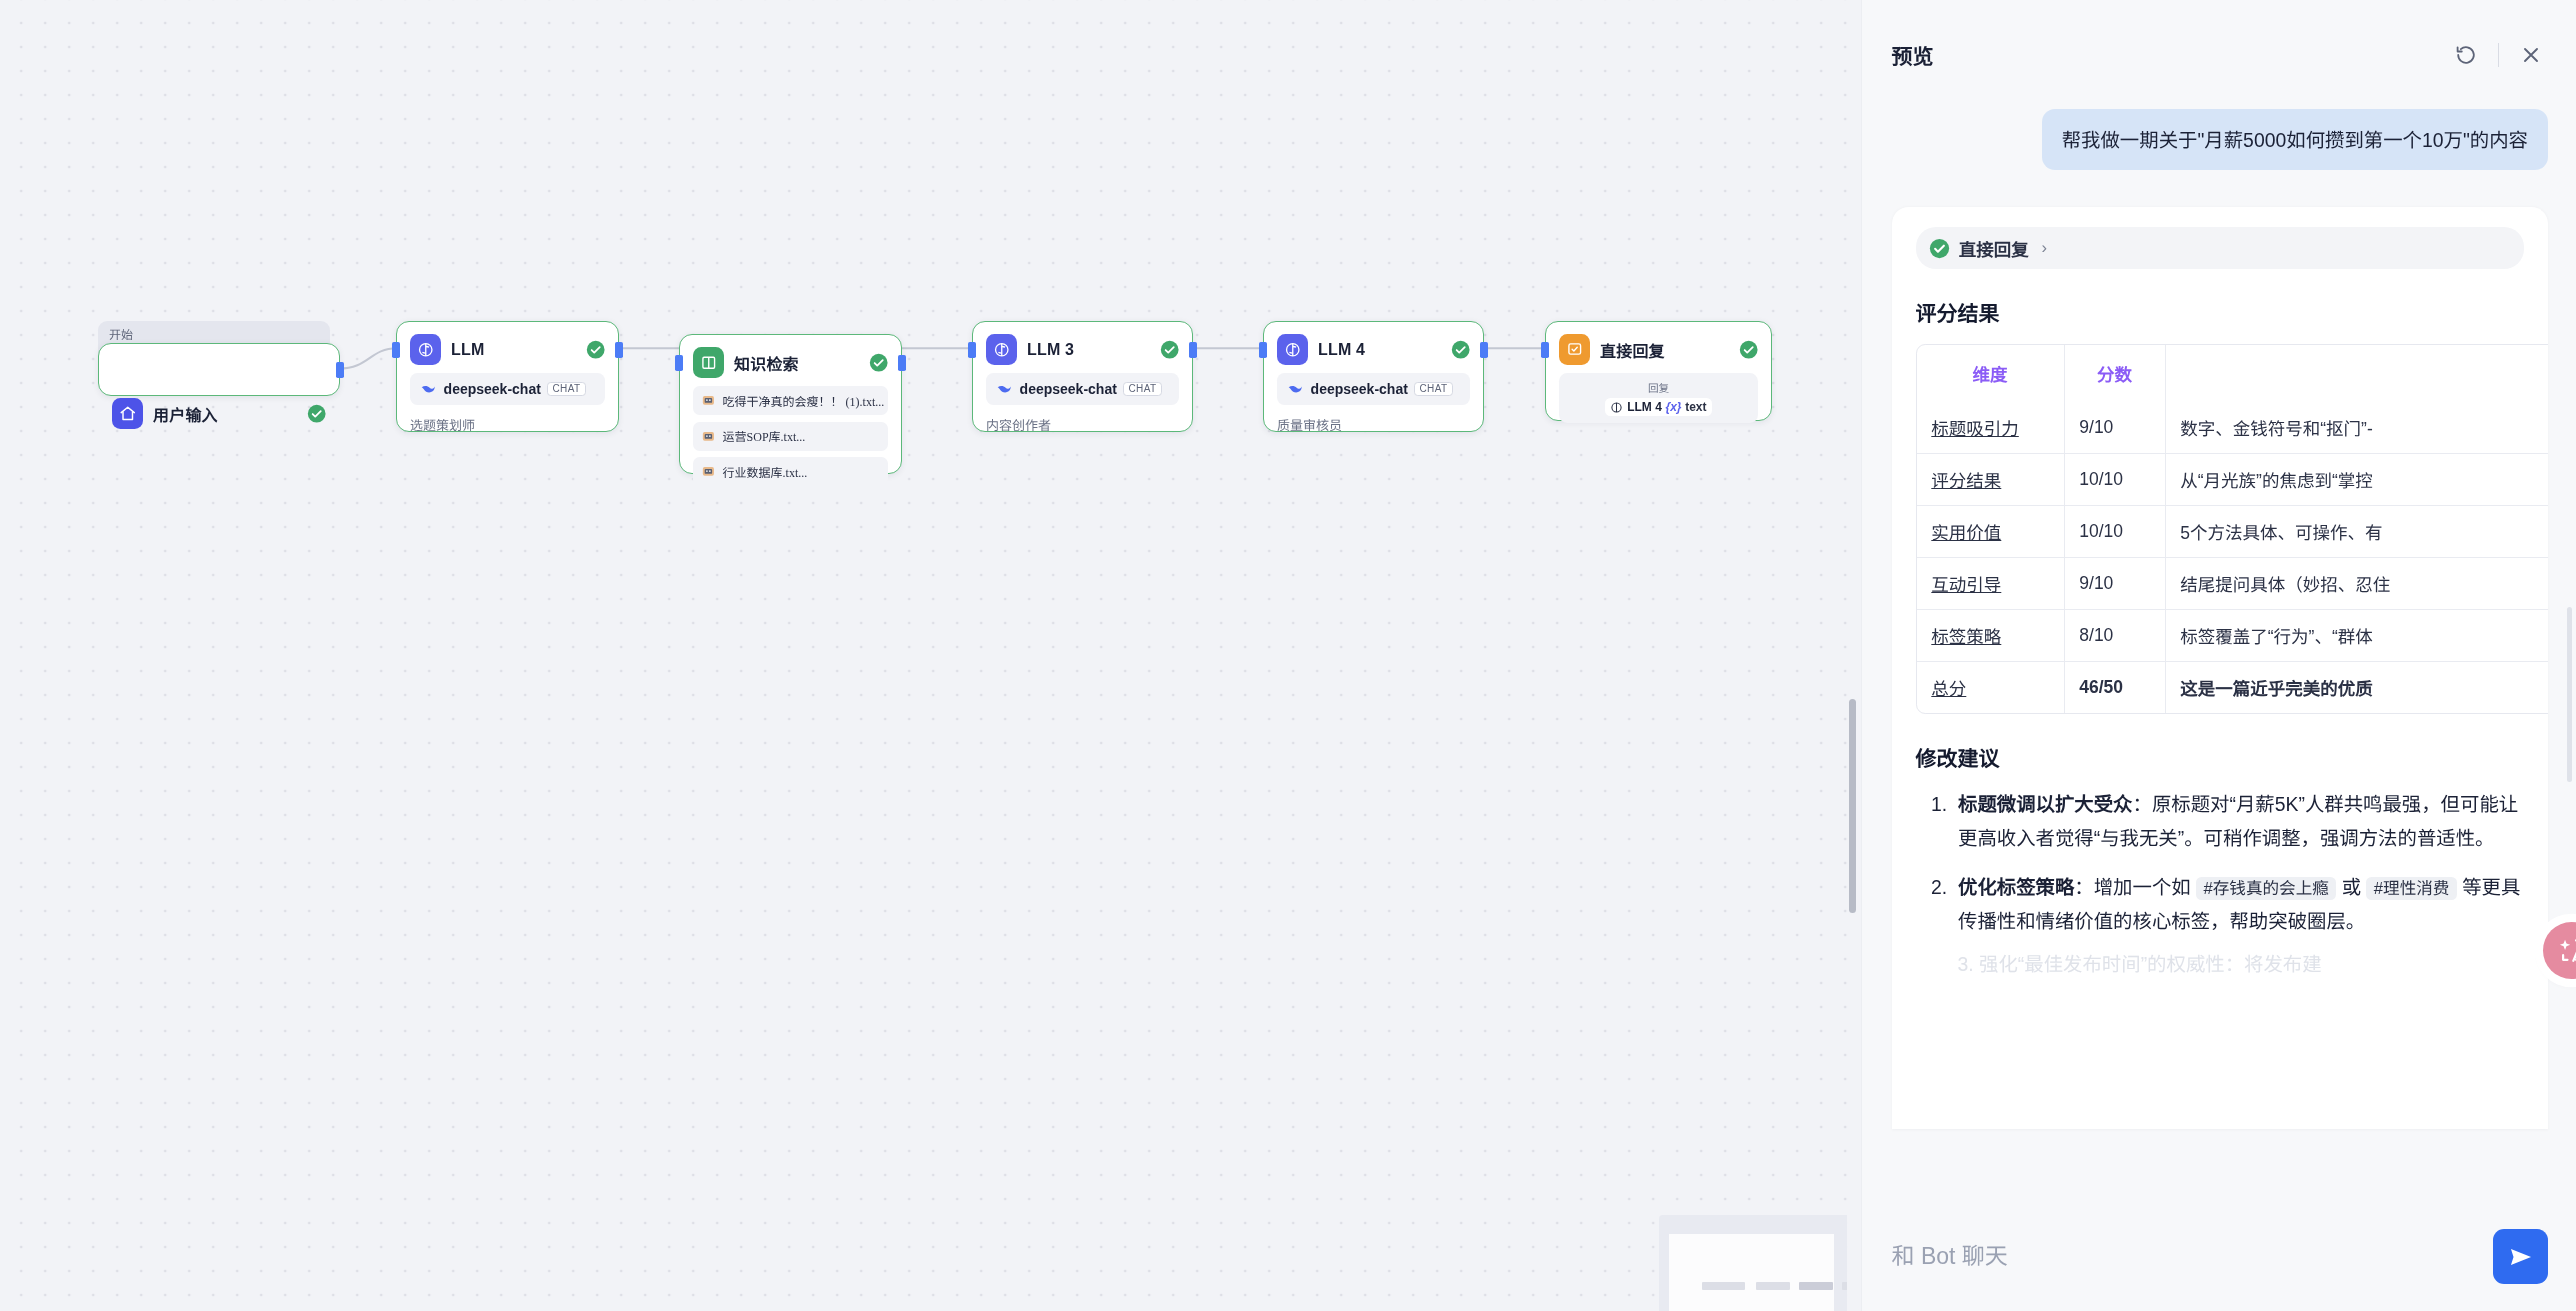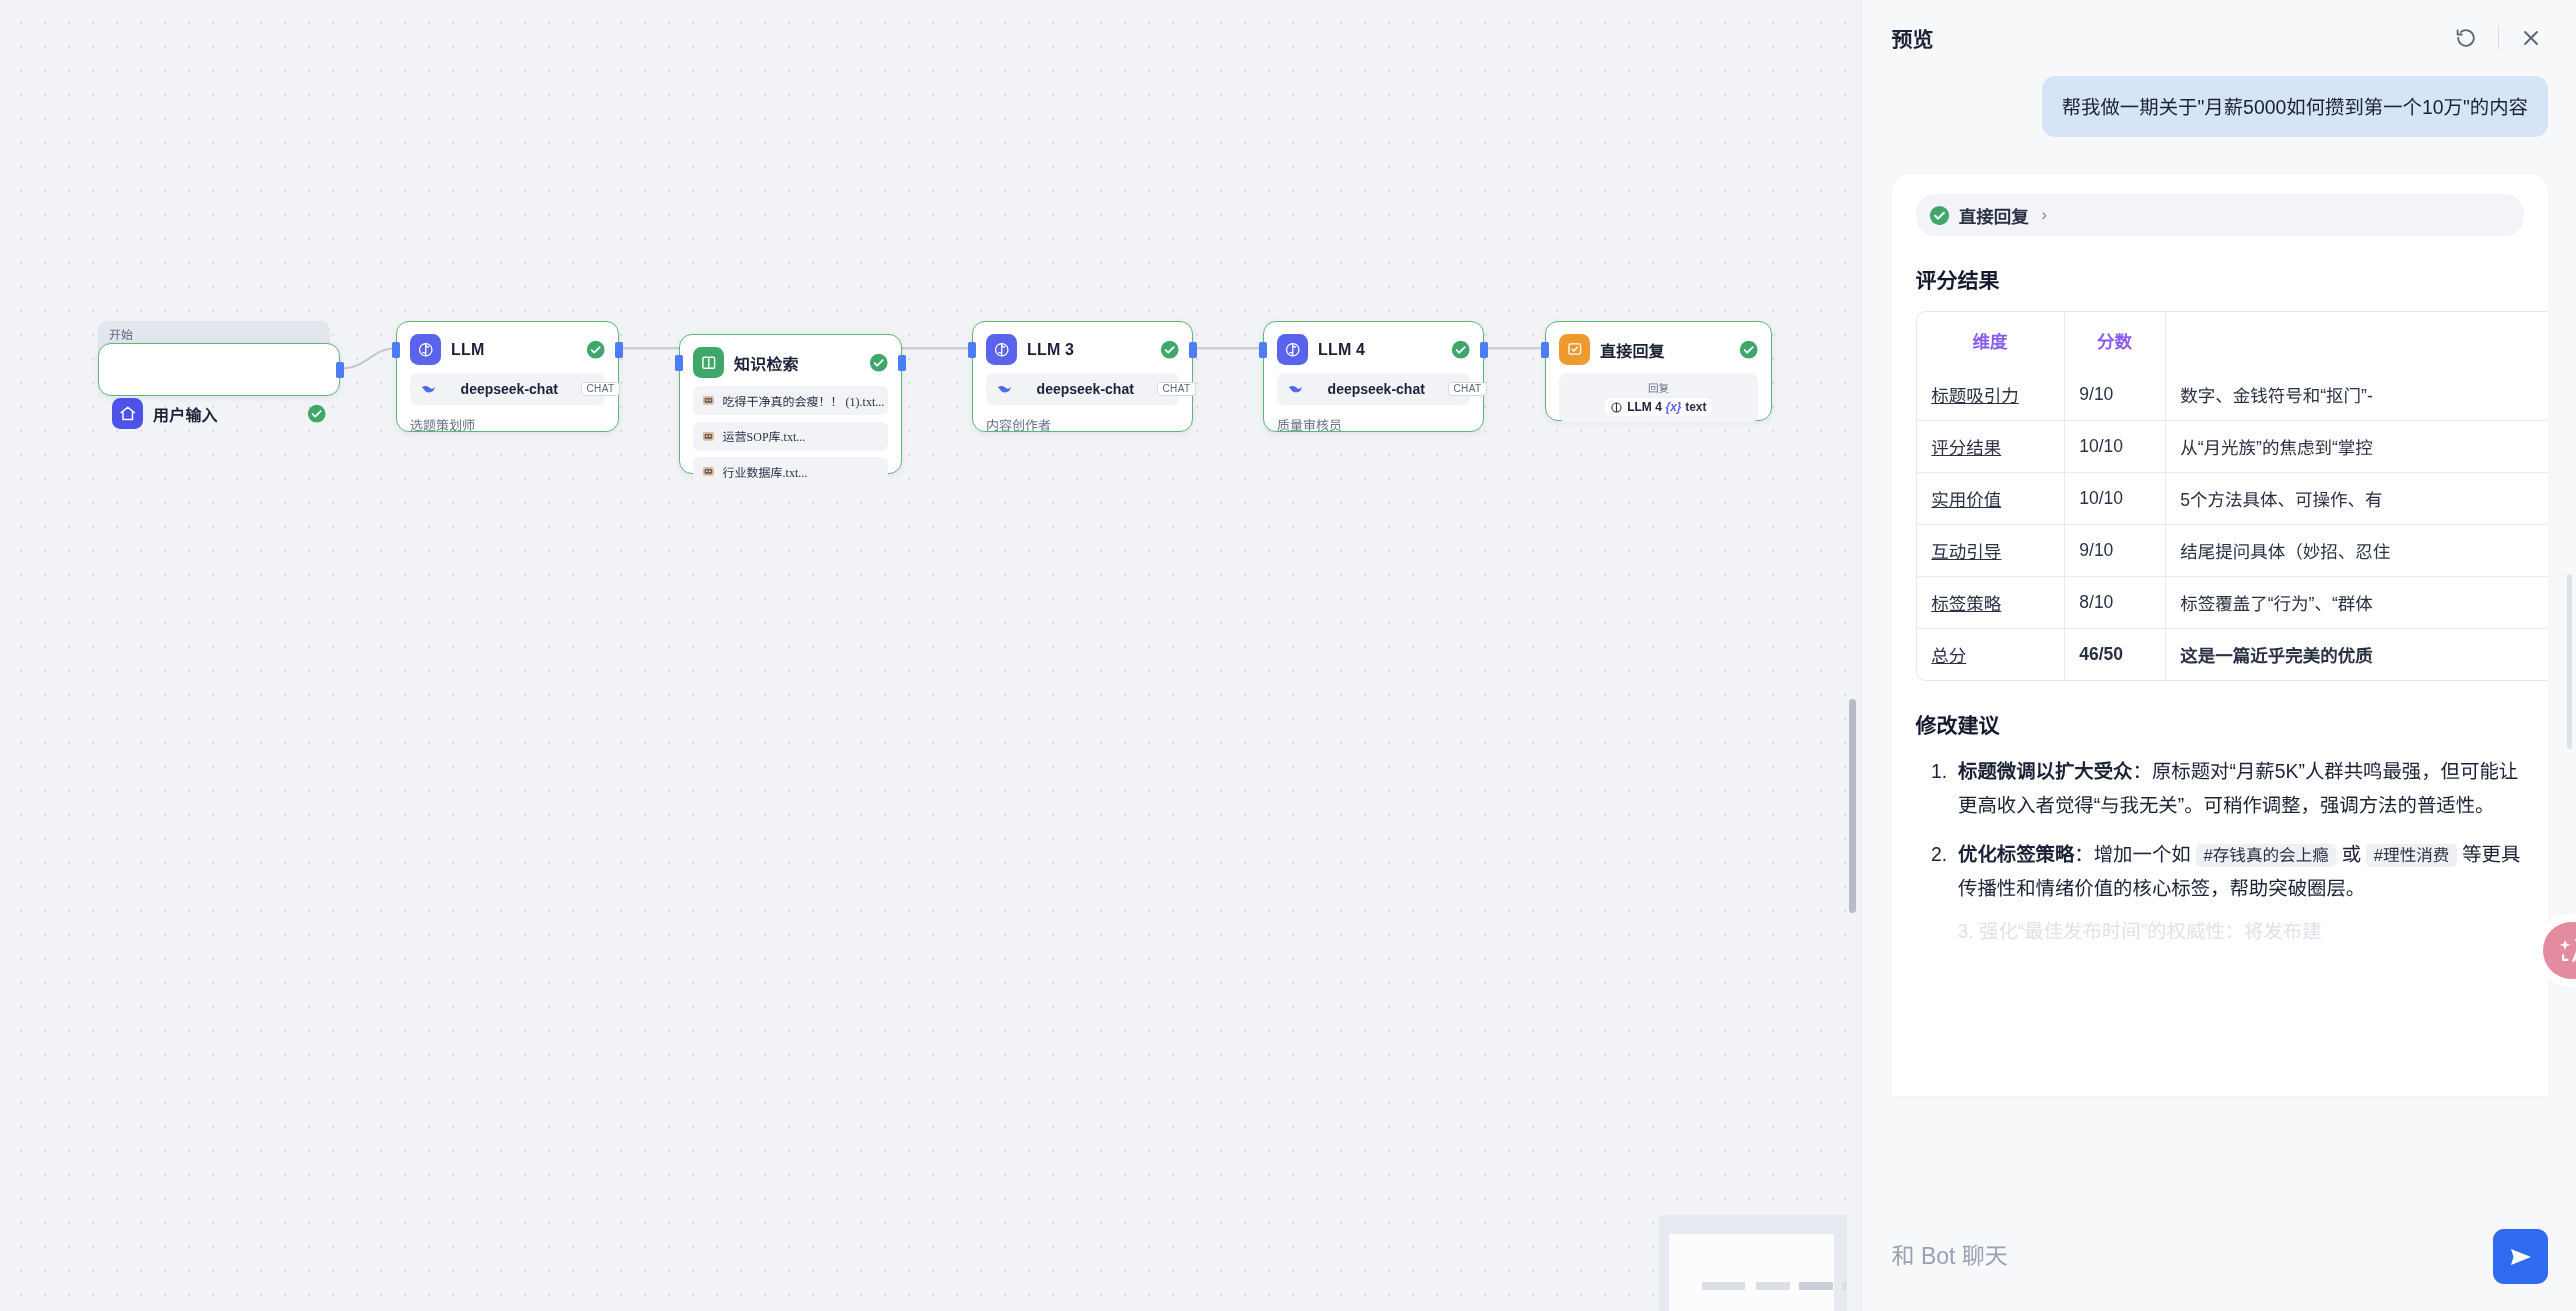"预览" #panel-hd { height: 76px -> 109px }
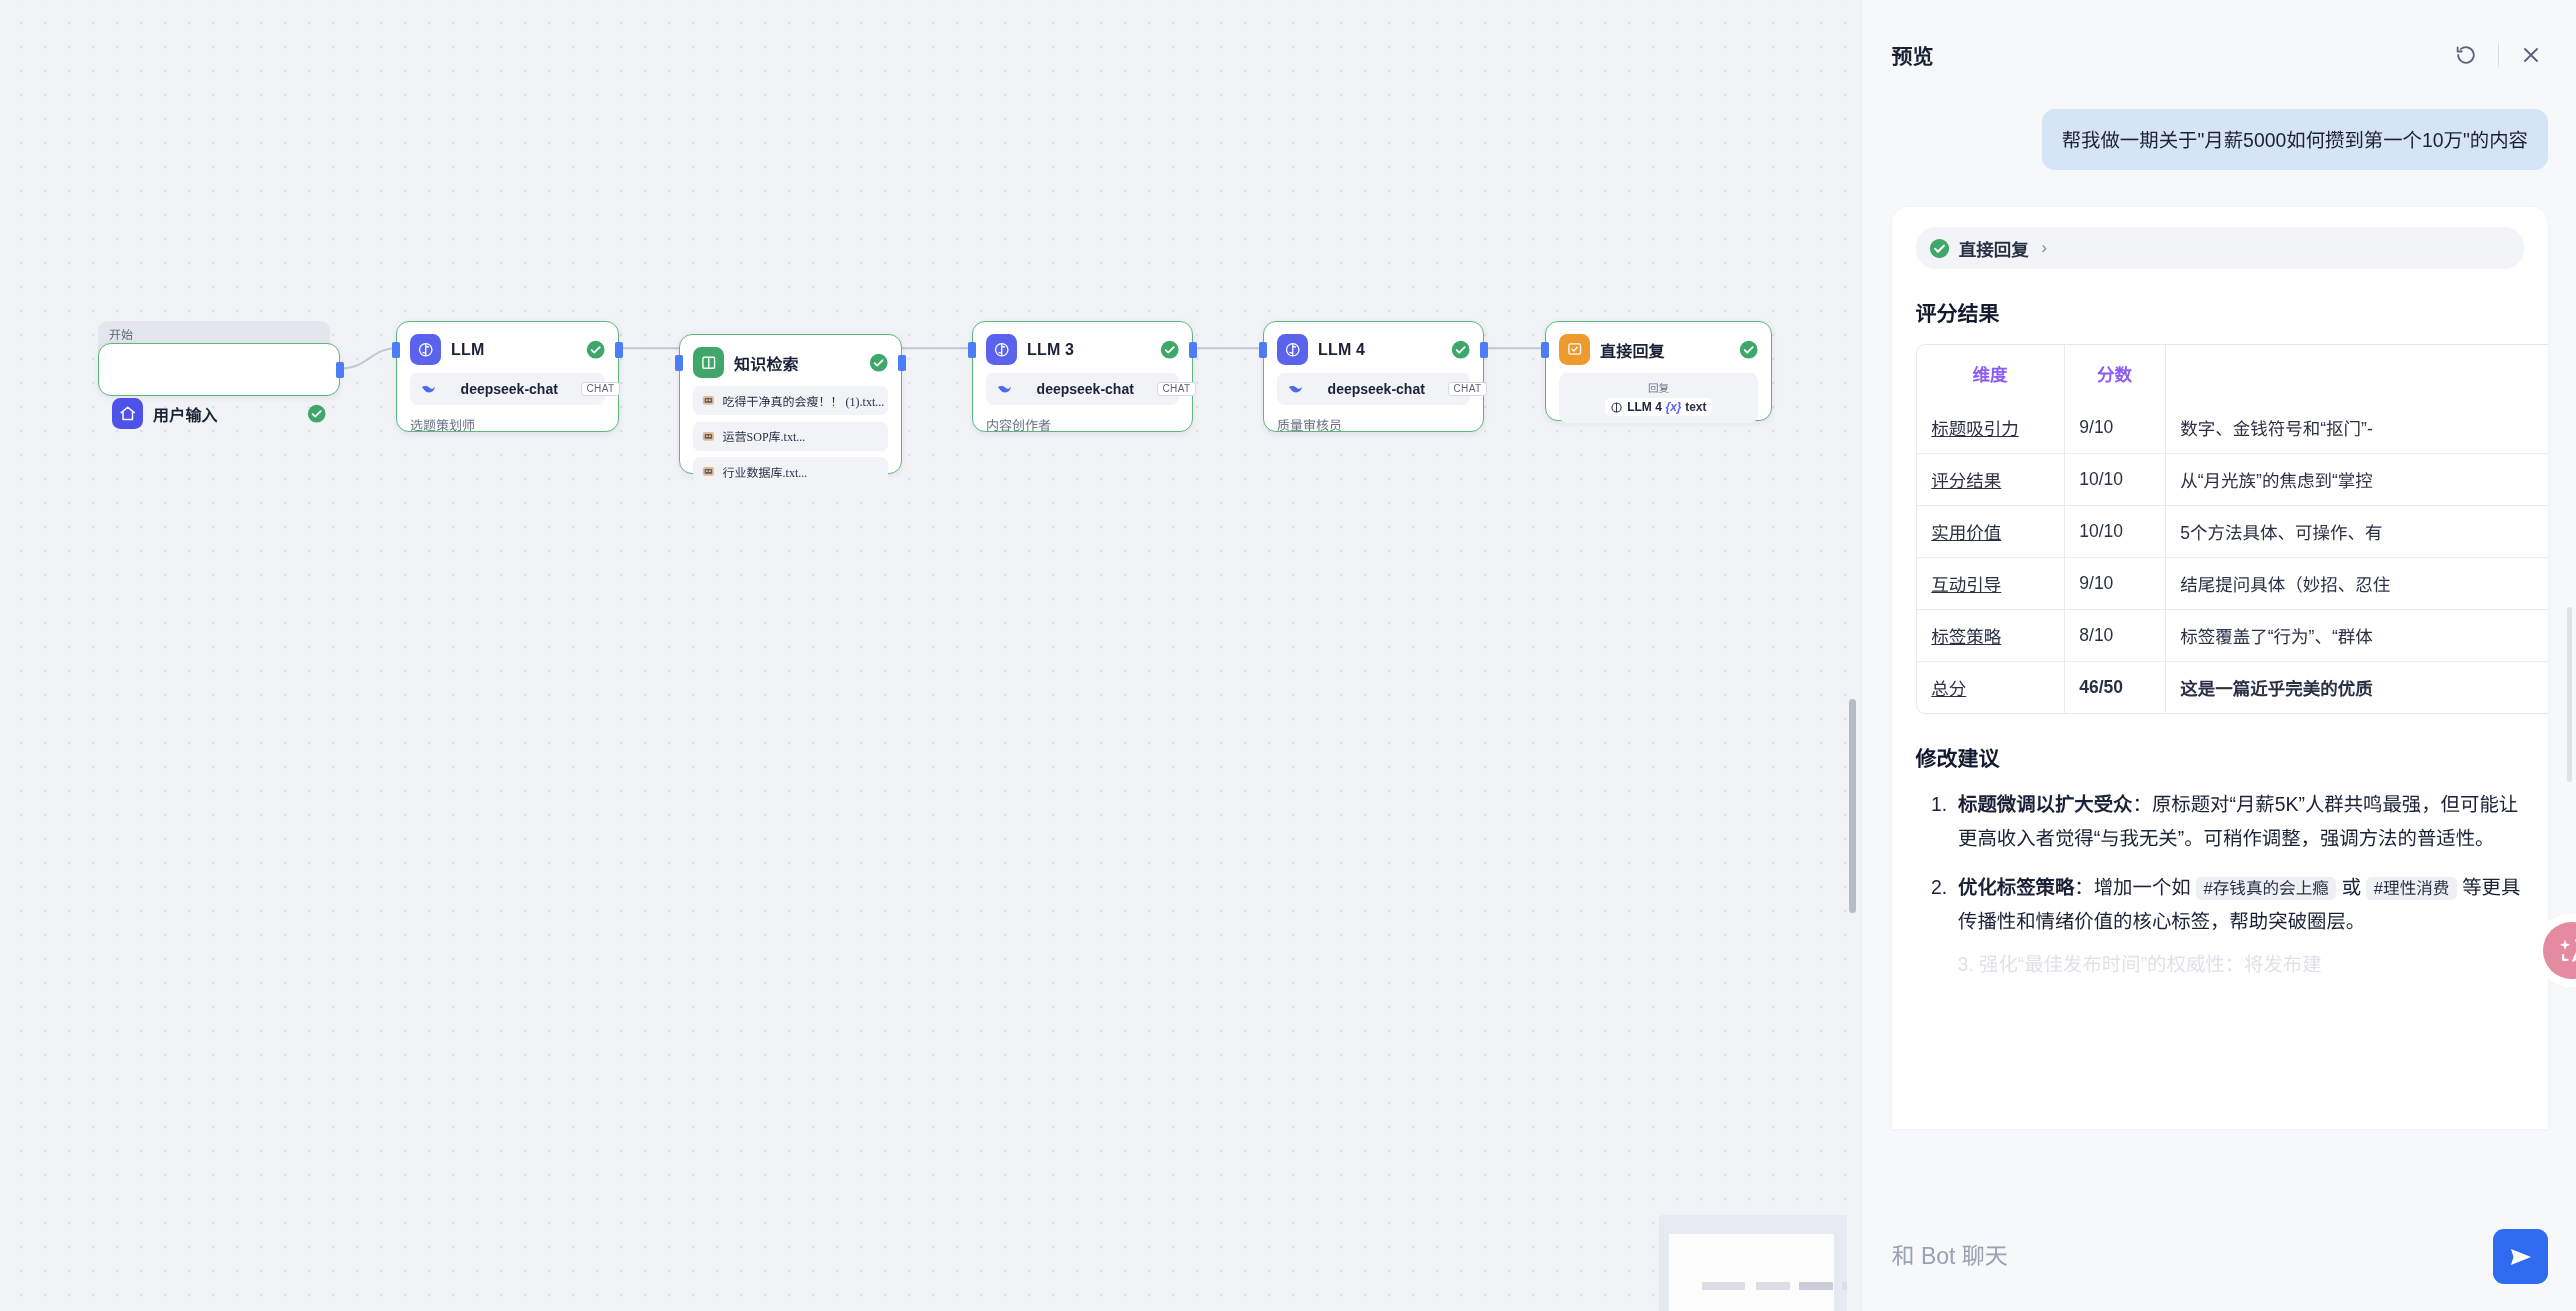"deepseek-chat" .model-chip { gap: 23px -> 6px }
